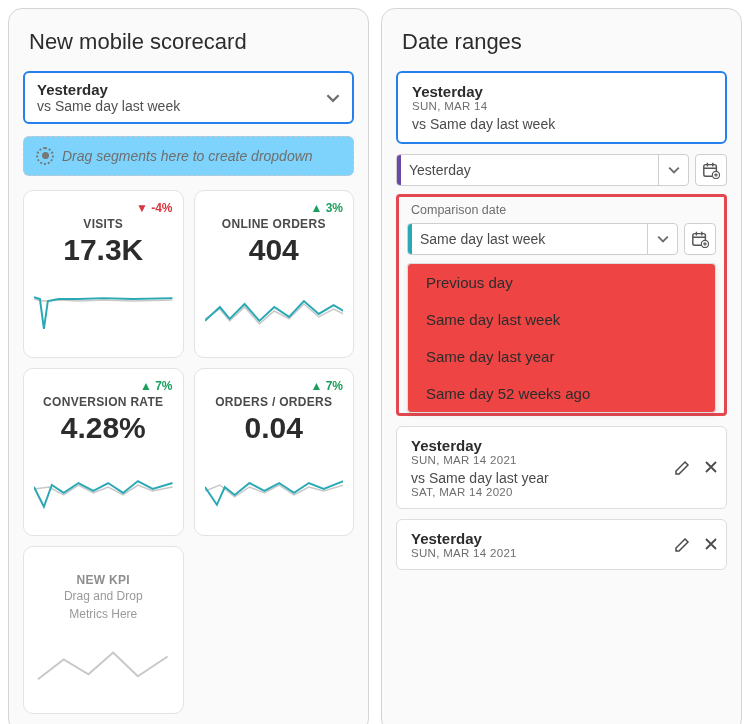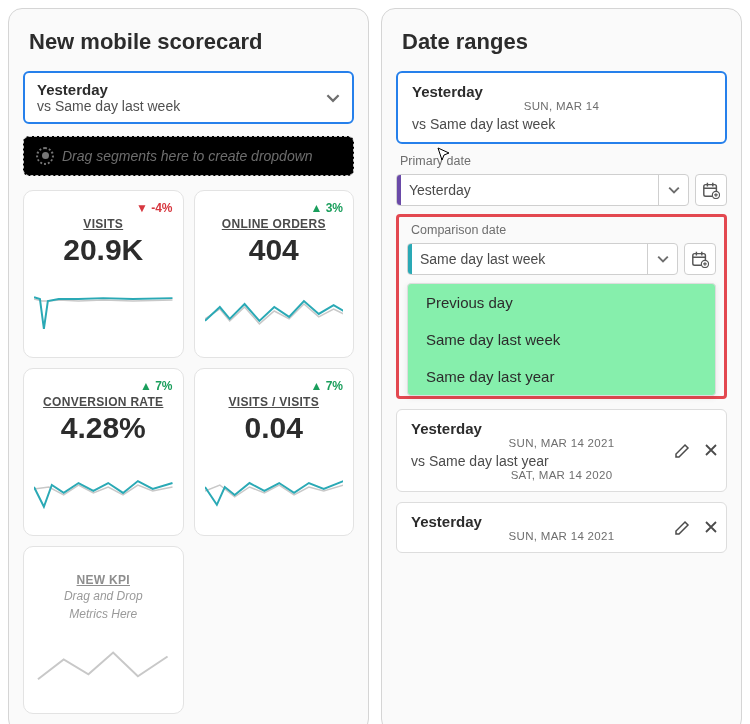"New mobile scorecard" .panel-title { font-weight: 700 -> 400 }
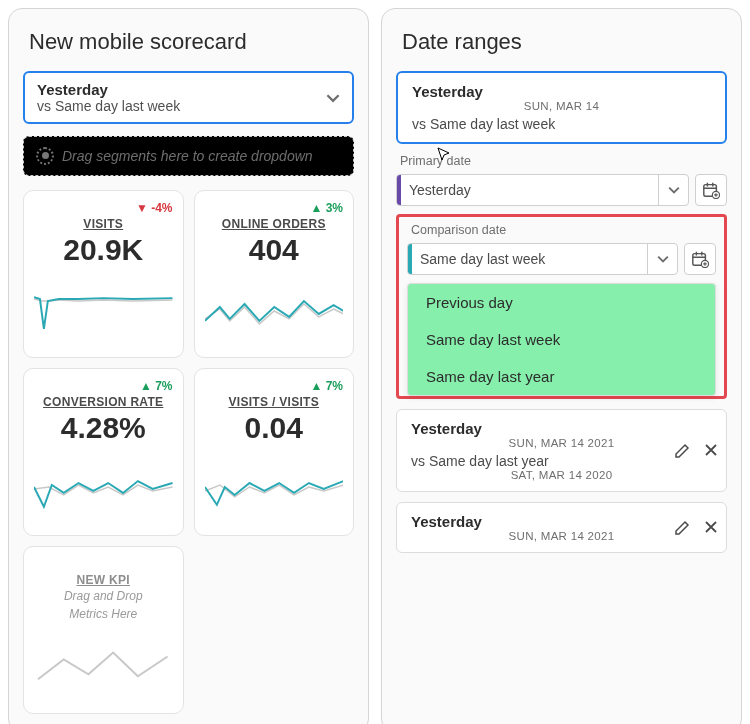"SUN, MAR 14" .dc-sub { text-align: center -> none }
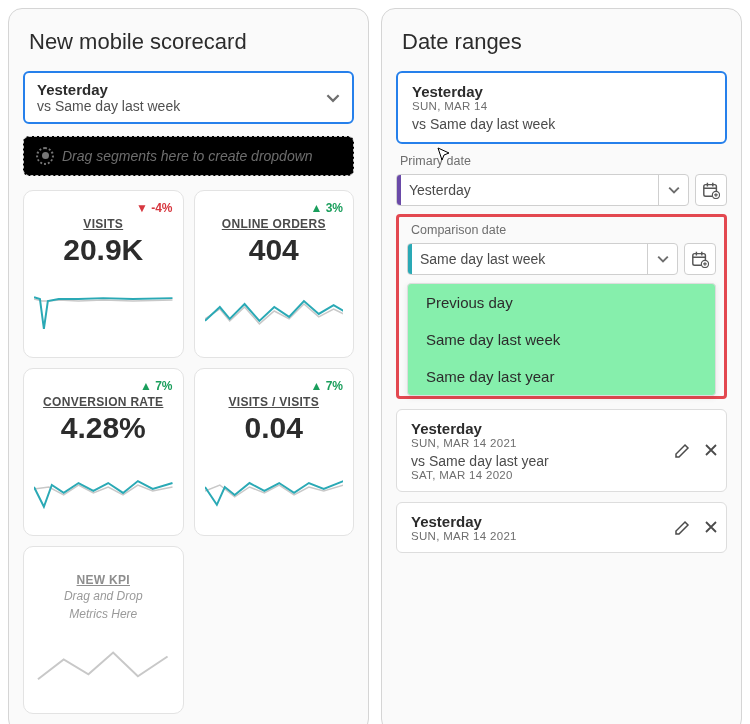"Drag segments here to create" .dropzone { background: #000000 -> #7dd3fc }
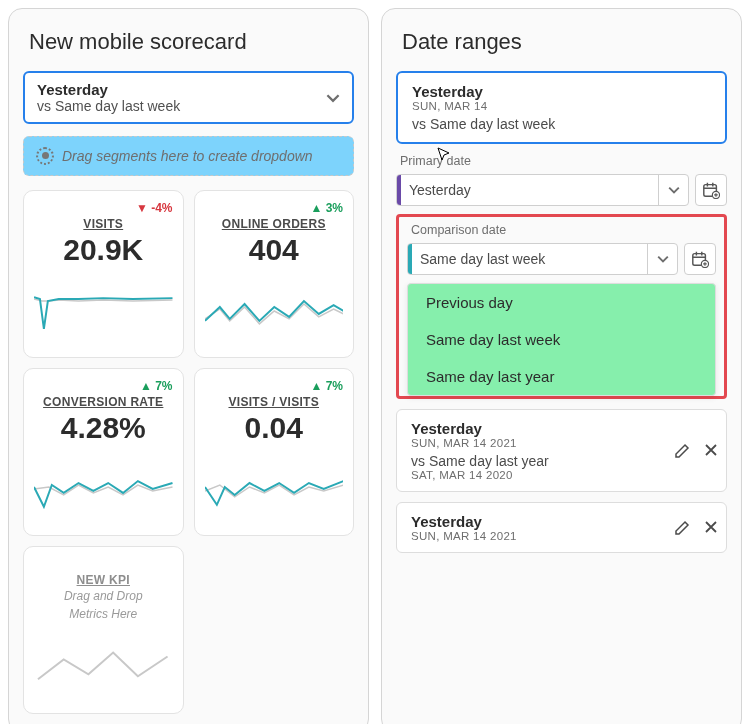"Primary date" div { html: <div> <div>Primary date</div> <svg> <path></path> </svg> </div> -> none }
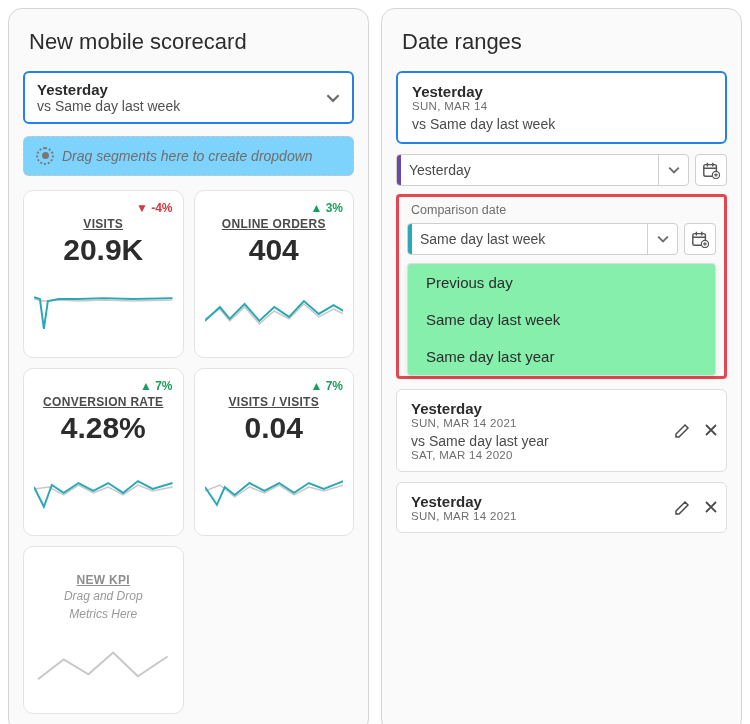"VISITS" .metric-label { text-decoration: underline -> none }
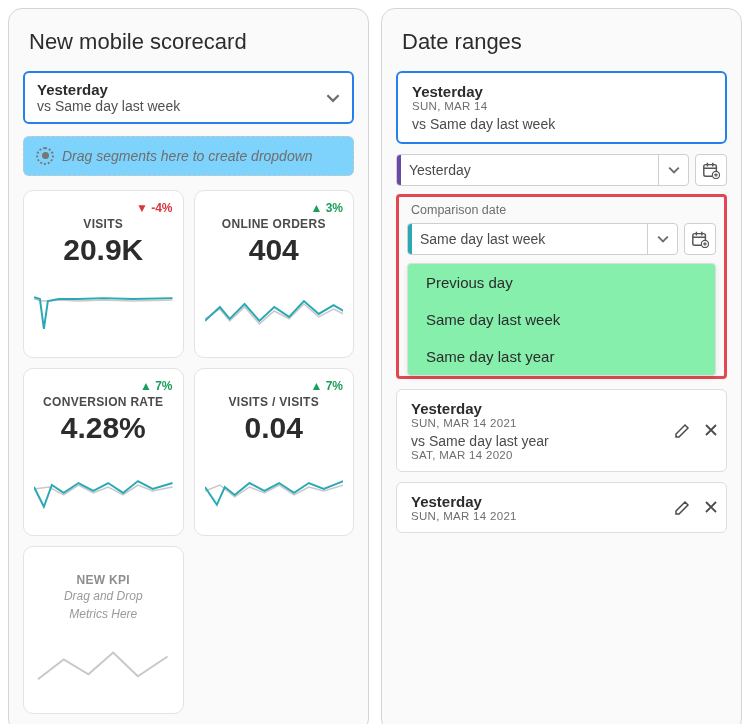"20.9K" span.metric-value { text: 20.9K -> 17.3K }
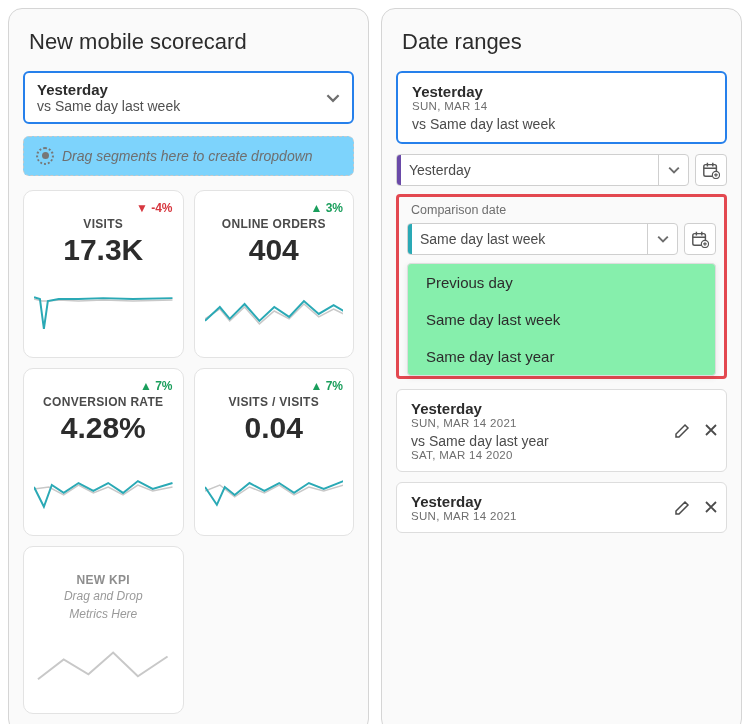"Previous day" .dropdown-menu { background: #86efac -> #ef4444 }
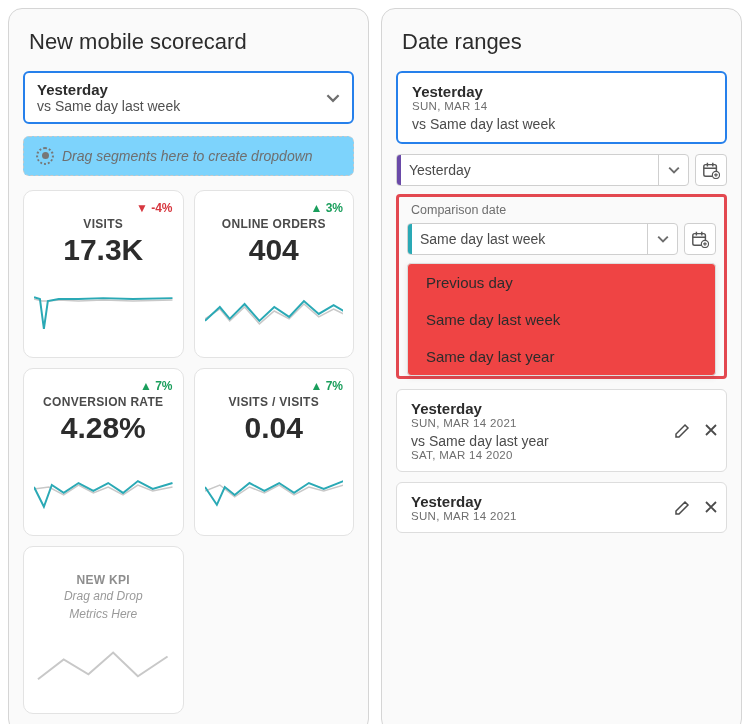"VISITS / VISITS" span.metric-label { text: VISITS / VISITS -> ORDERS / ORDERS }
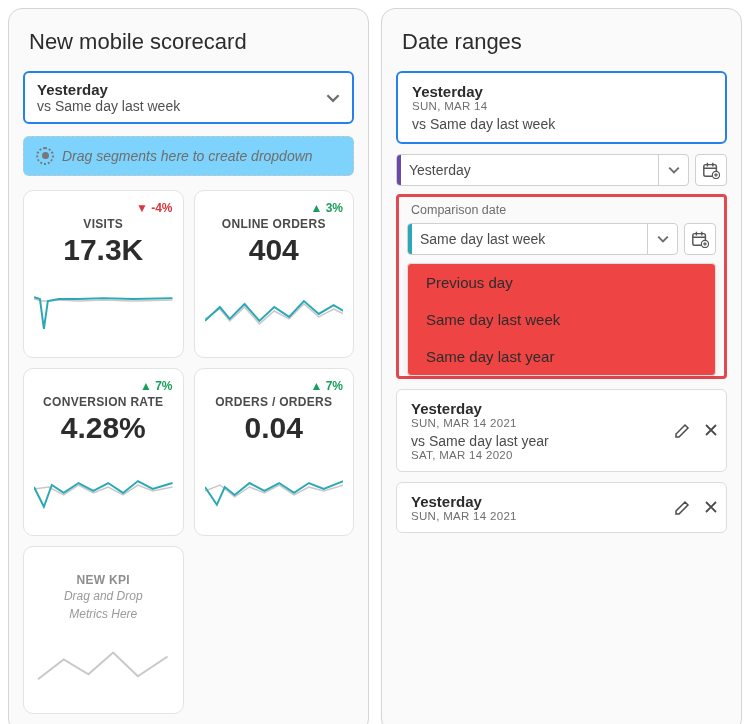"Same day 52 weeks ago" div.opt { html: none -> <div>Same day 52 weeks ago</div> }
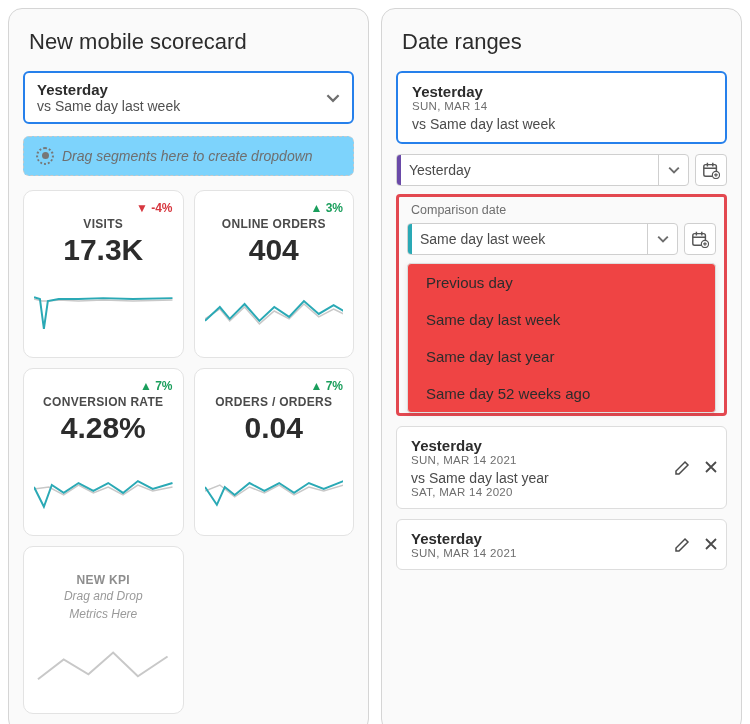"Drag and Drop" .card.placeholder .ph-sub { font-style: italic -> none }
